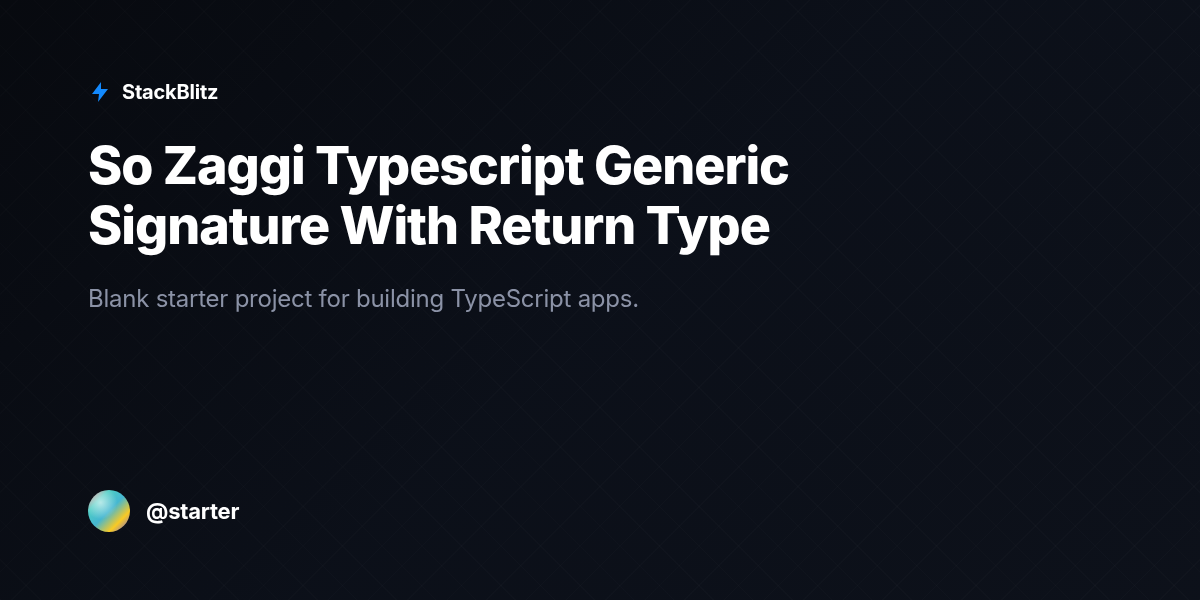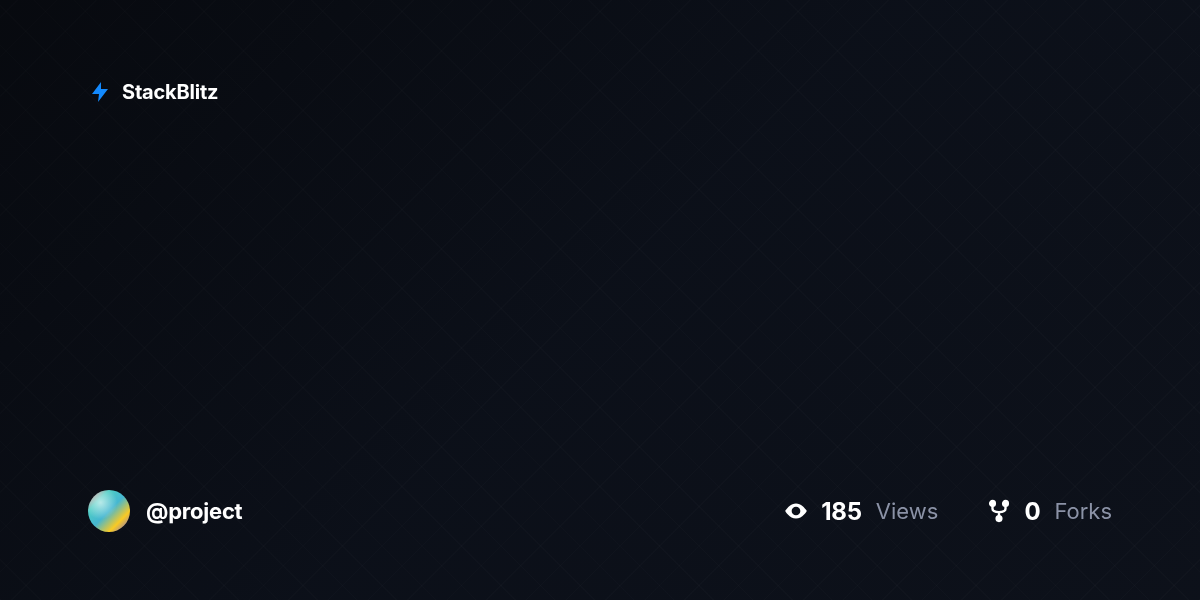"So Zaggi Typescript Generic Signature" h1.title { html: none -> <h1>So Zaggi Typescript Generic Signature With Return Type</h1> }
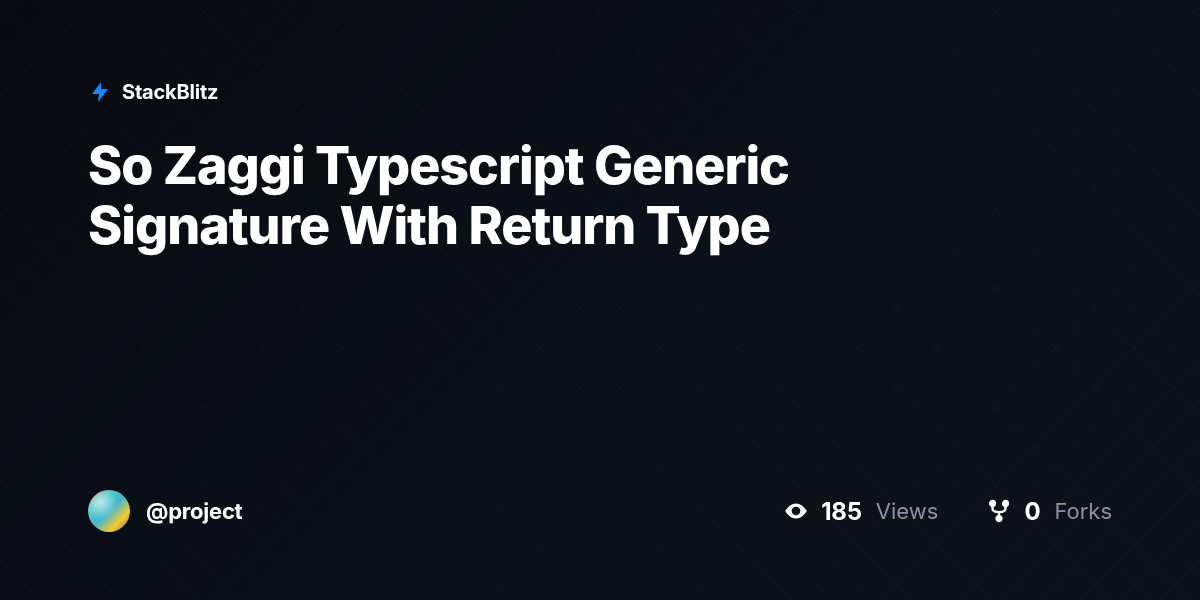"Blank starter project for building" p.description { html: none -> <p>Blank starter project for building TypeScript apps.</p> }
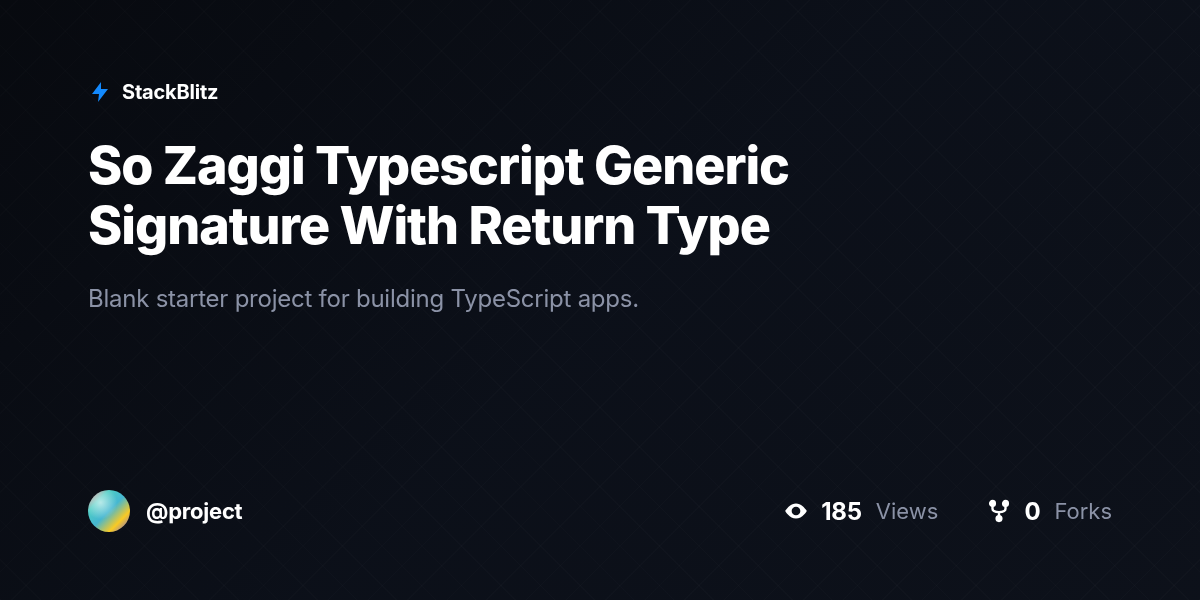"@project" span.username { text: @project -> @starter }
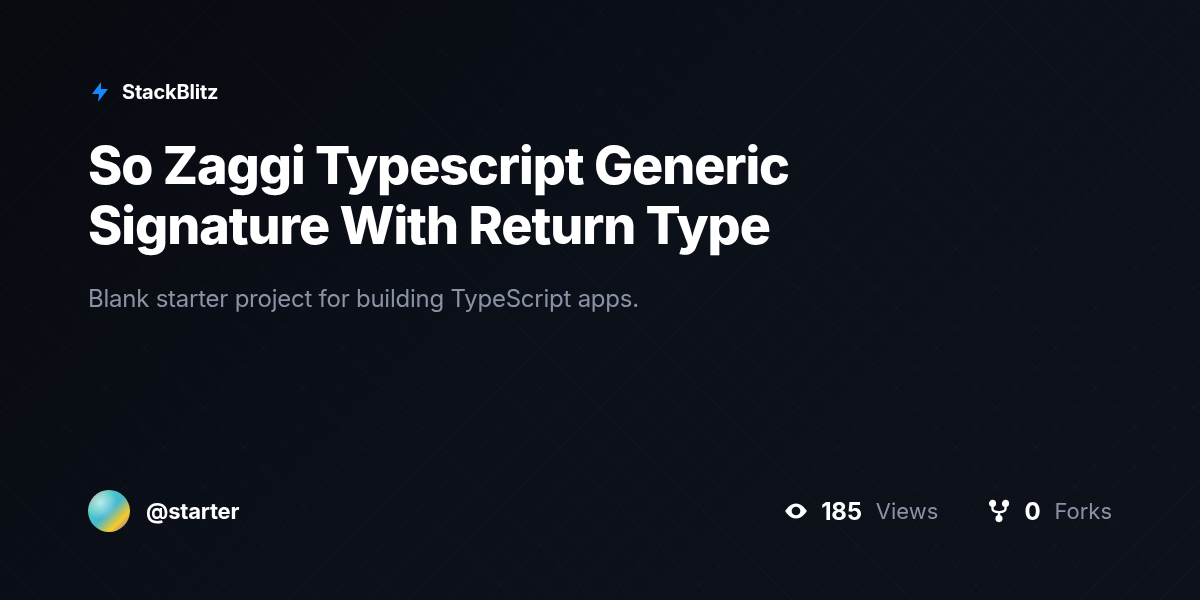"185" div.stats { html: <div> <div> <span> <svg> <path></path> </svg> </span> <span>185</span> <span>Views</span> </div> <div> <span> <svg> <circle></circle> <circle></circle> <circle></circle> <path></path> </svg> </span> <span>0</span> <span>Forks</span> </div> </div> -> none }
